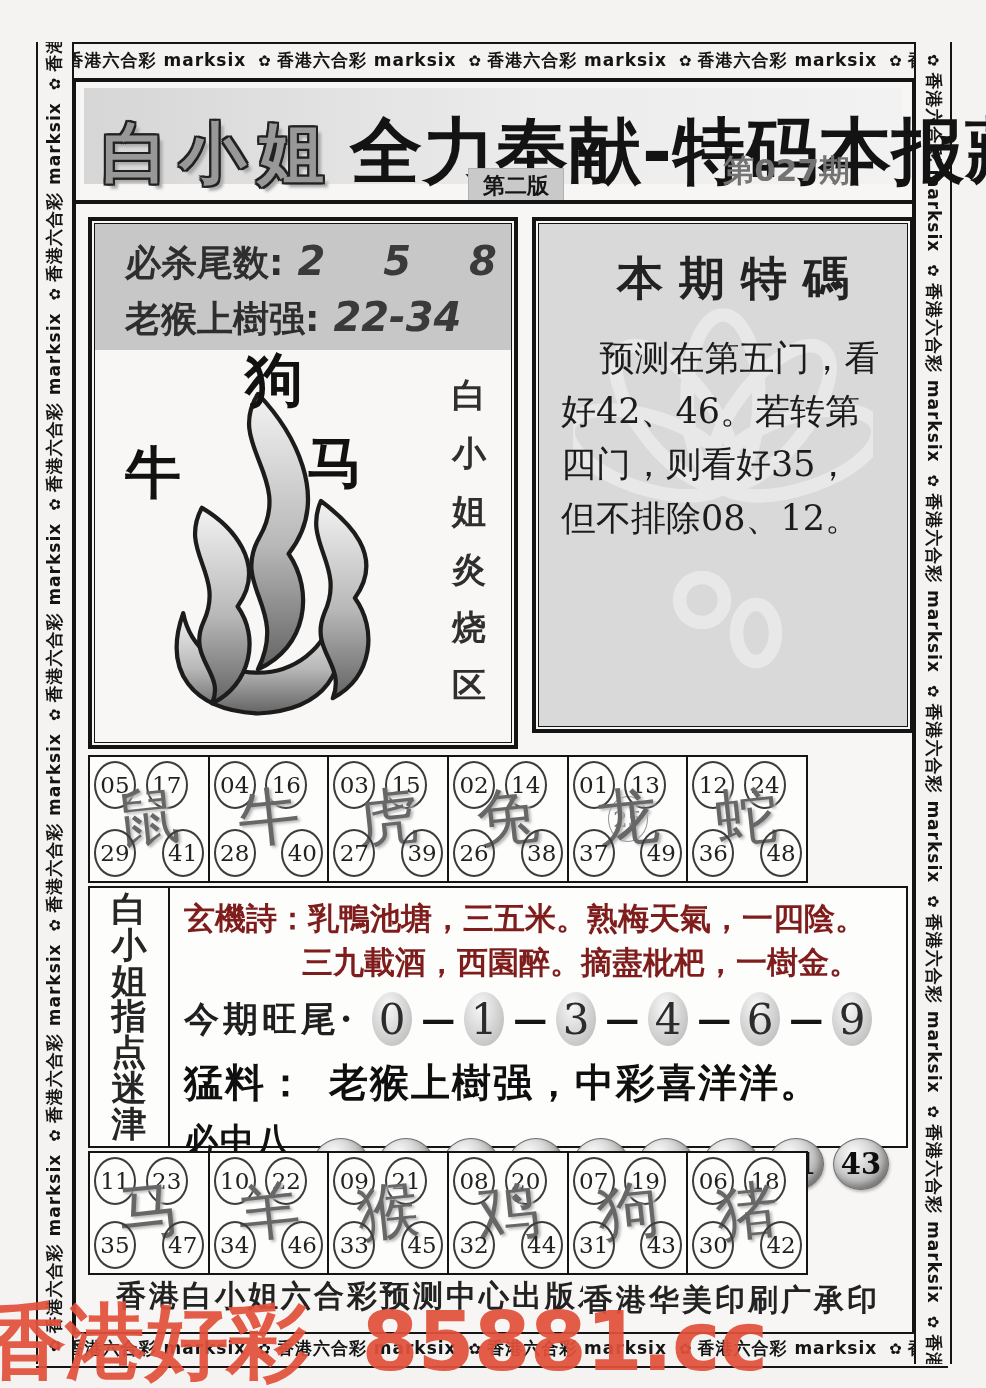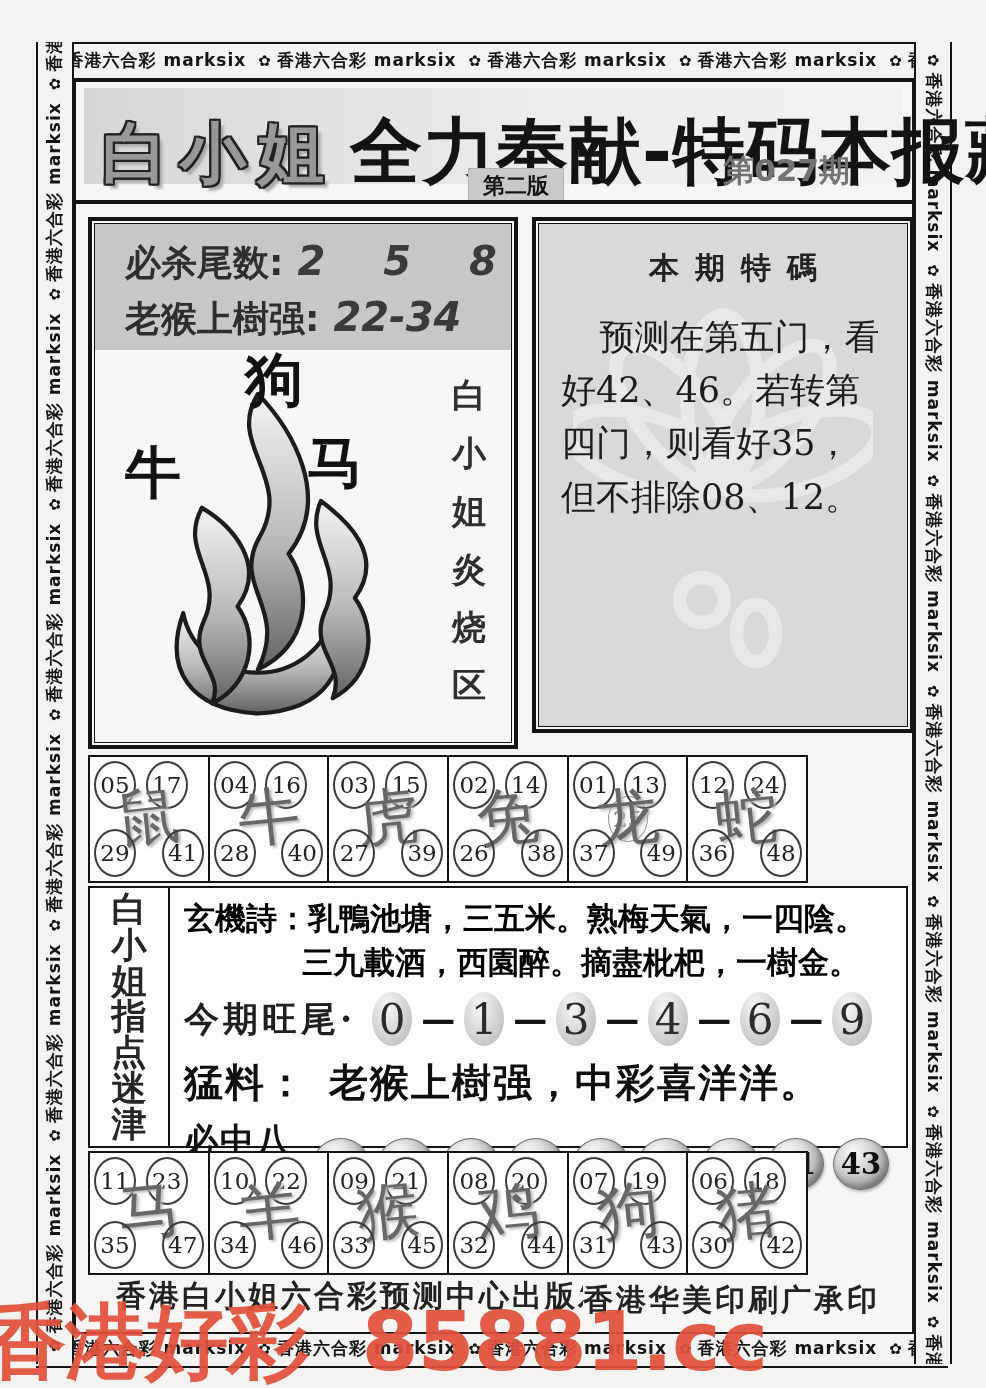"本期特碼" .stitle { font-size: 30px -> 46px }
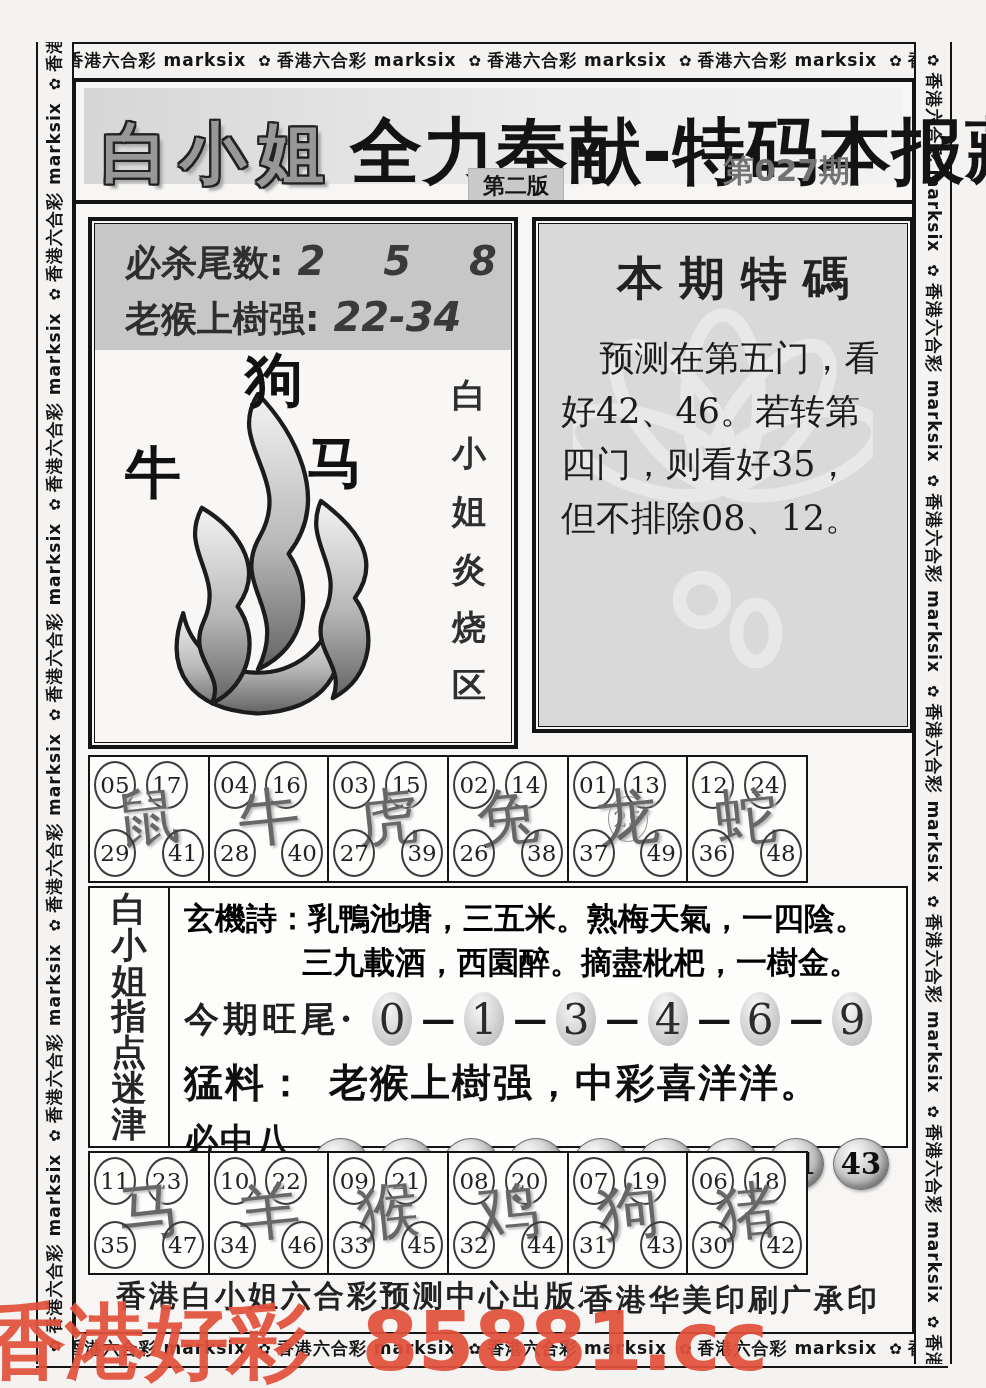"玄機詩：乳鴨池塘，三五米。熟梅天氣，一四陰。" .poem { color: #000000 -> #7f1d1d }
